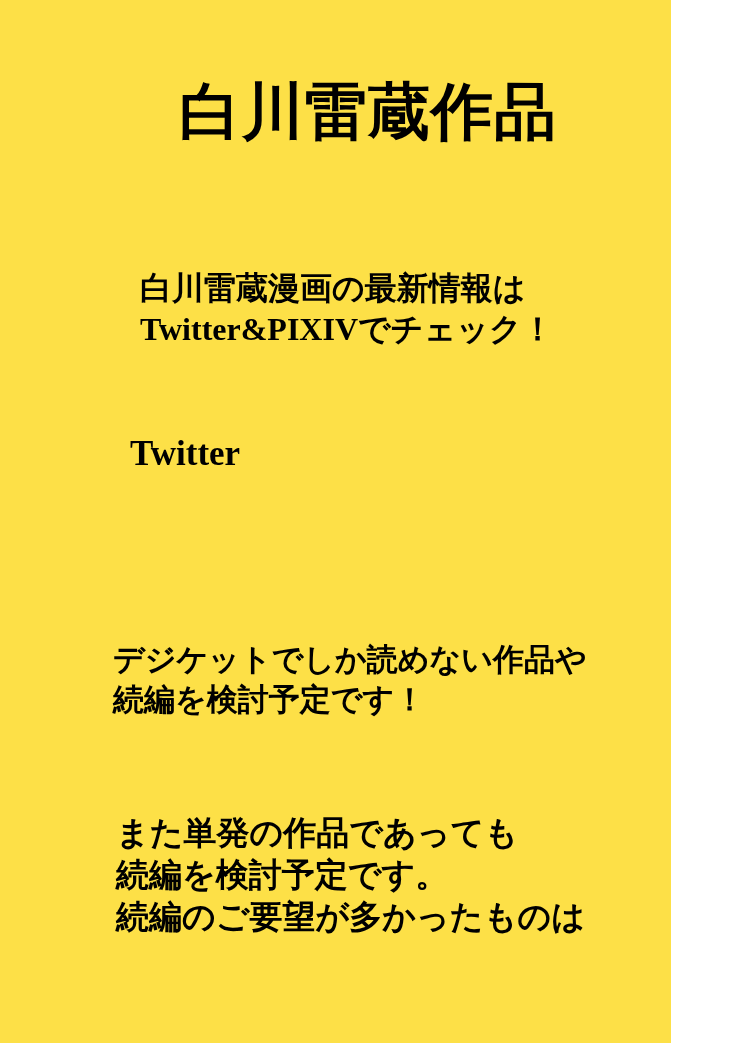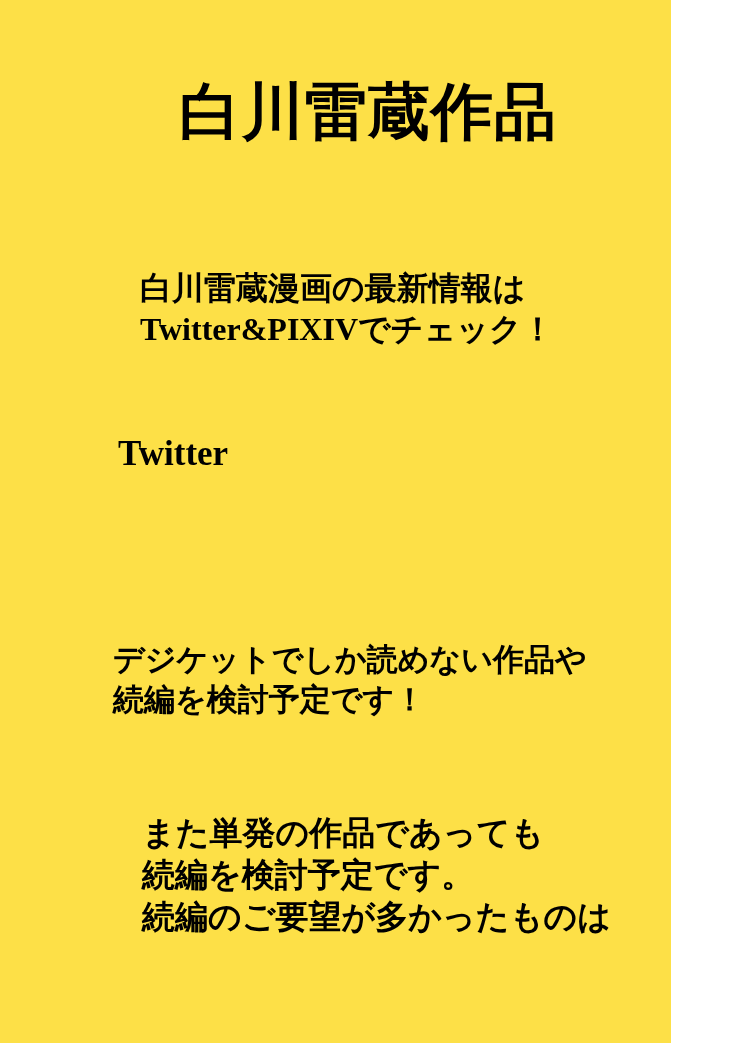"Twitter" .accounts .k { margin-left: none -> 12px }
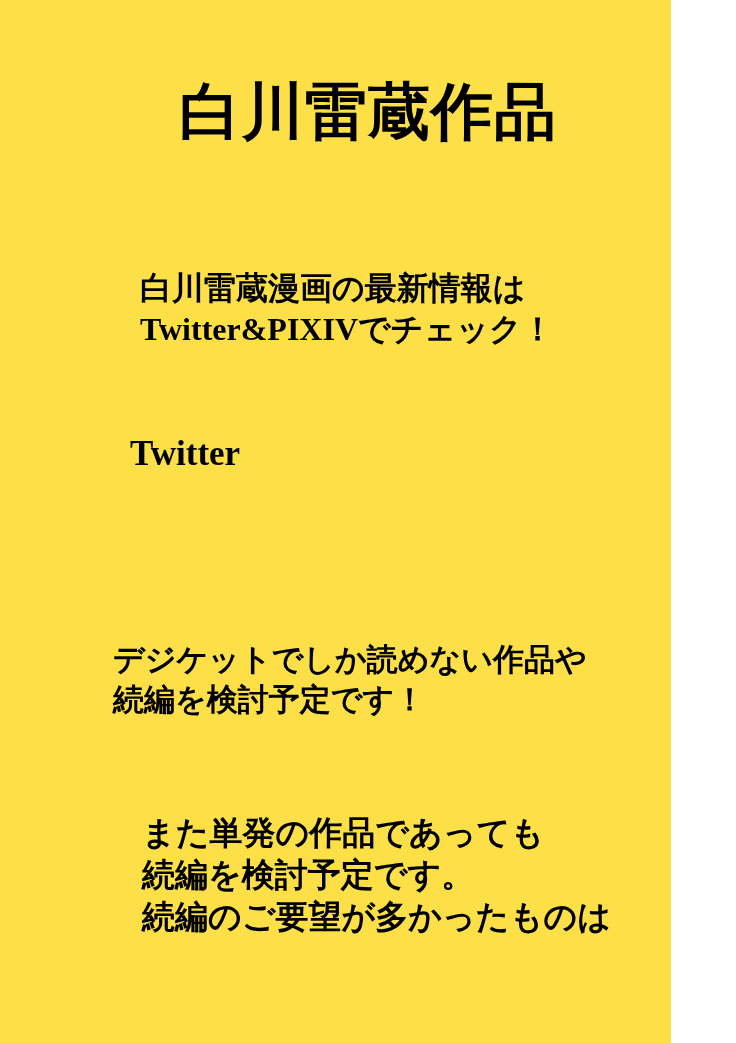"また単発の作品であっても" .sequel { left: 142px -> 116px }
